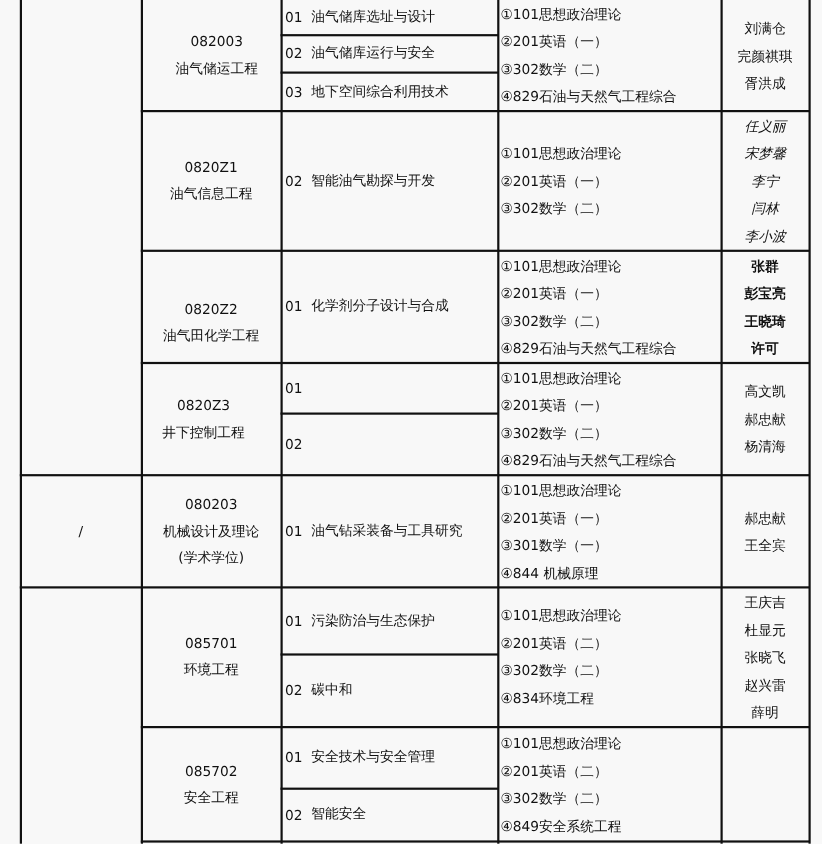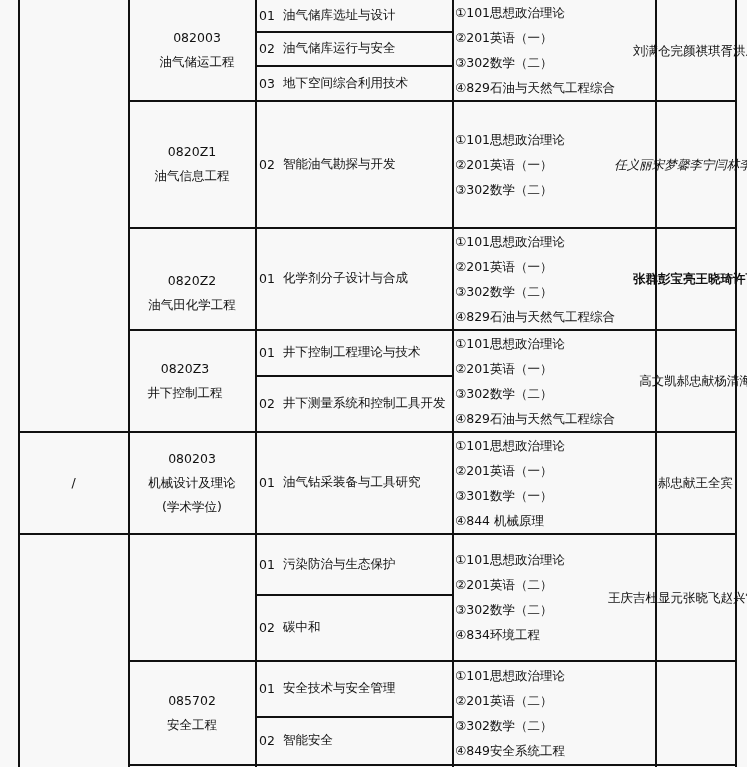"刘满仓" .tutors { flex-direction: row -> column }
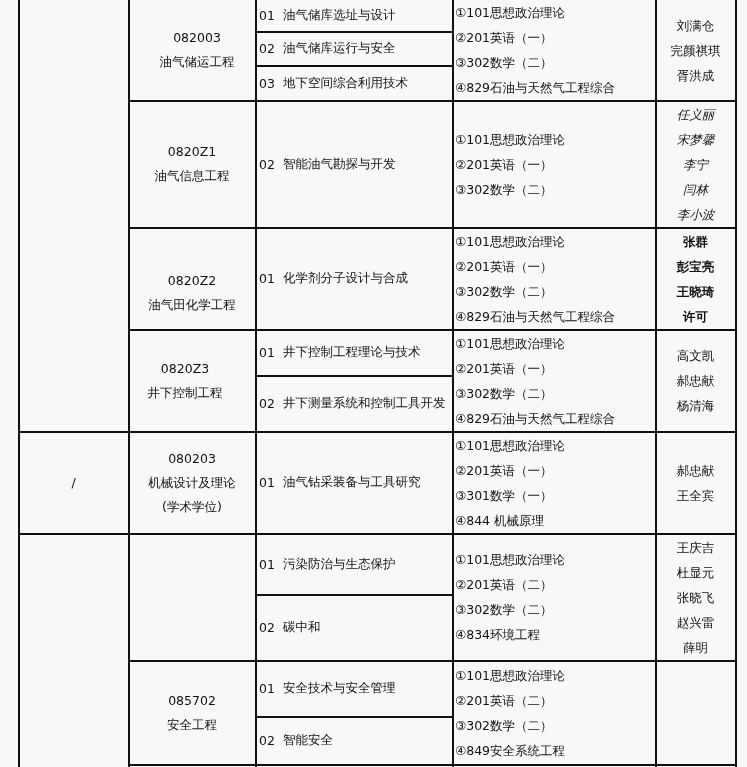"井下控制工程理论与技术" span { html: <span>井下控制工程理论与技术</span> -> none }
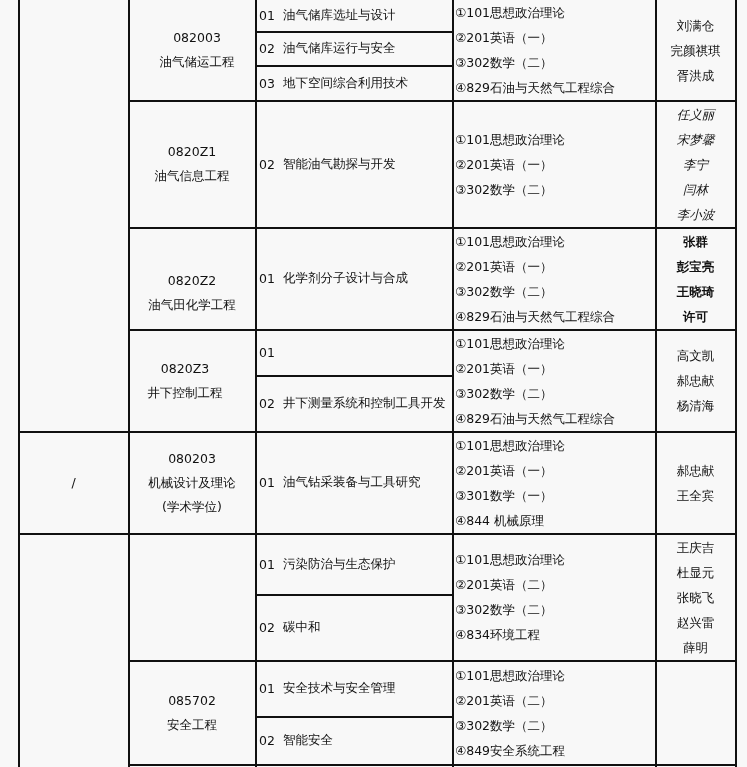"井下测量系统和控制工具开发" span { html: <span>井下测量系统和控制工具开发</span> -> none }
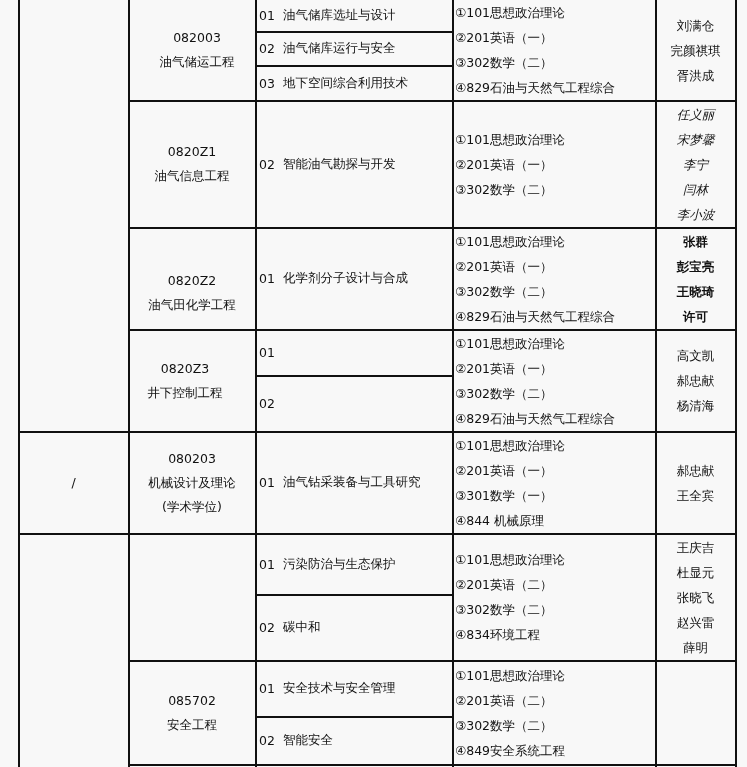"085701" div.cell { html: none -> <div> <div>085701</div> <div>环境工程</div> </div> }
